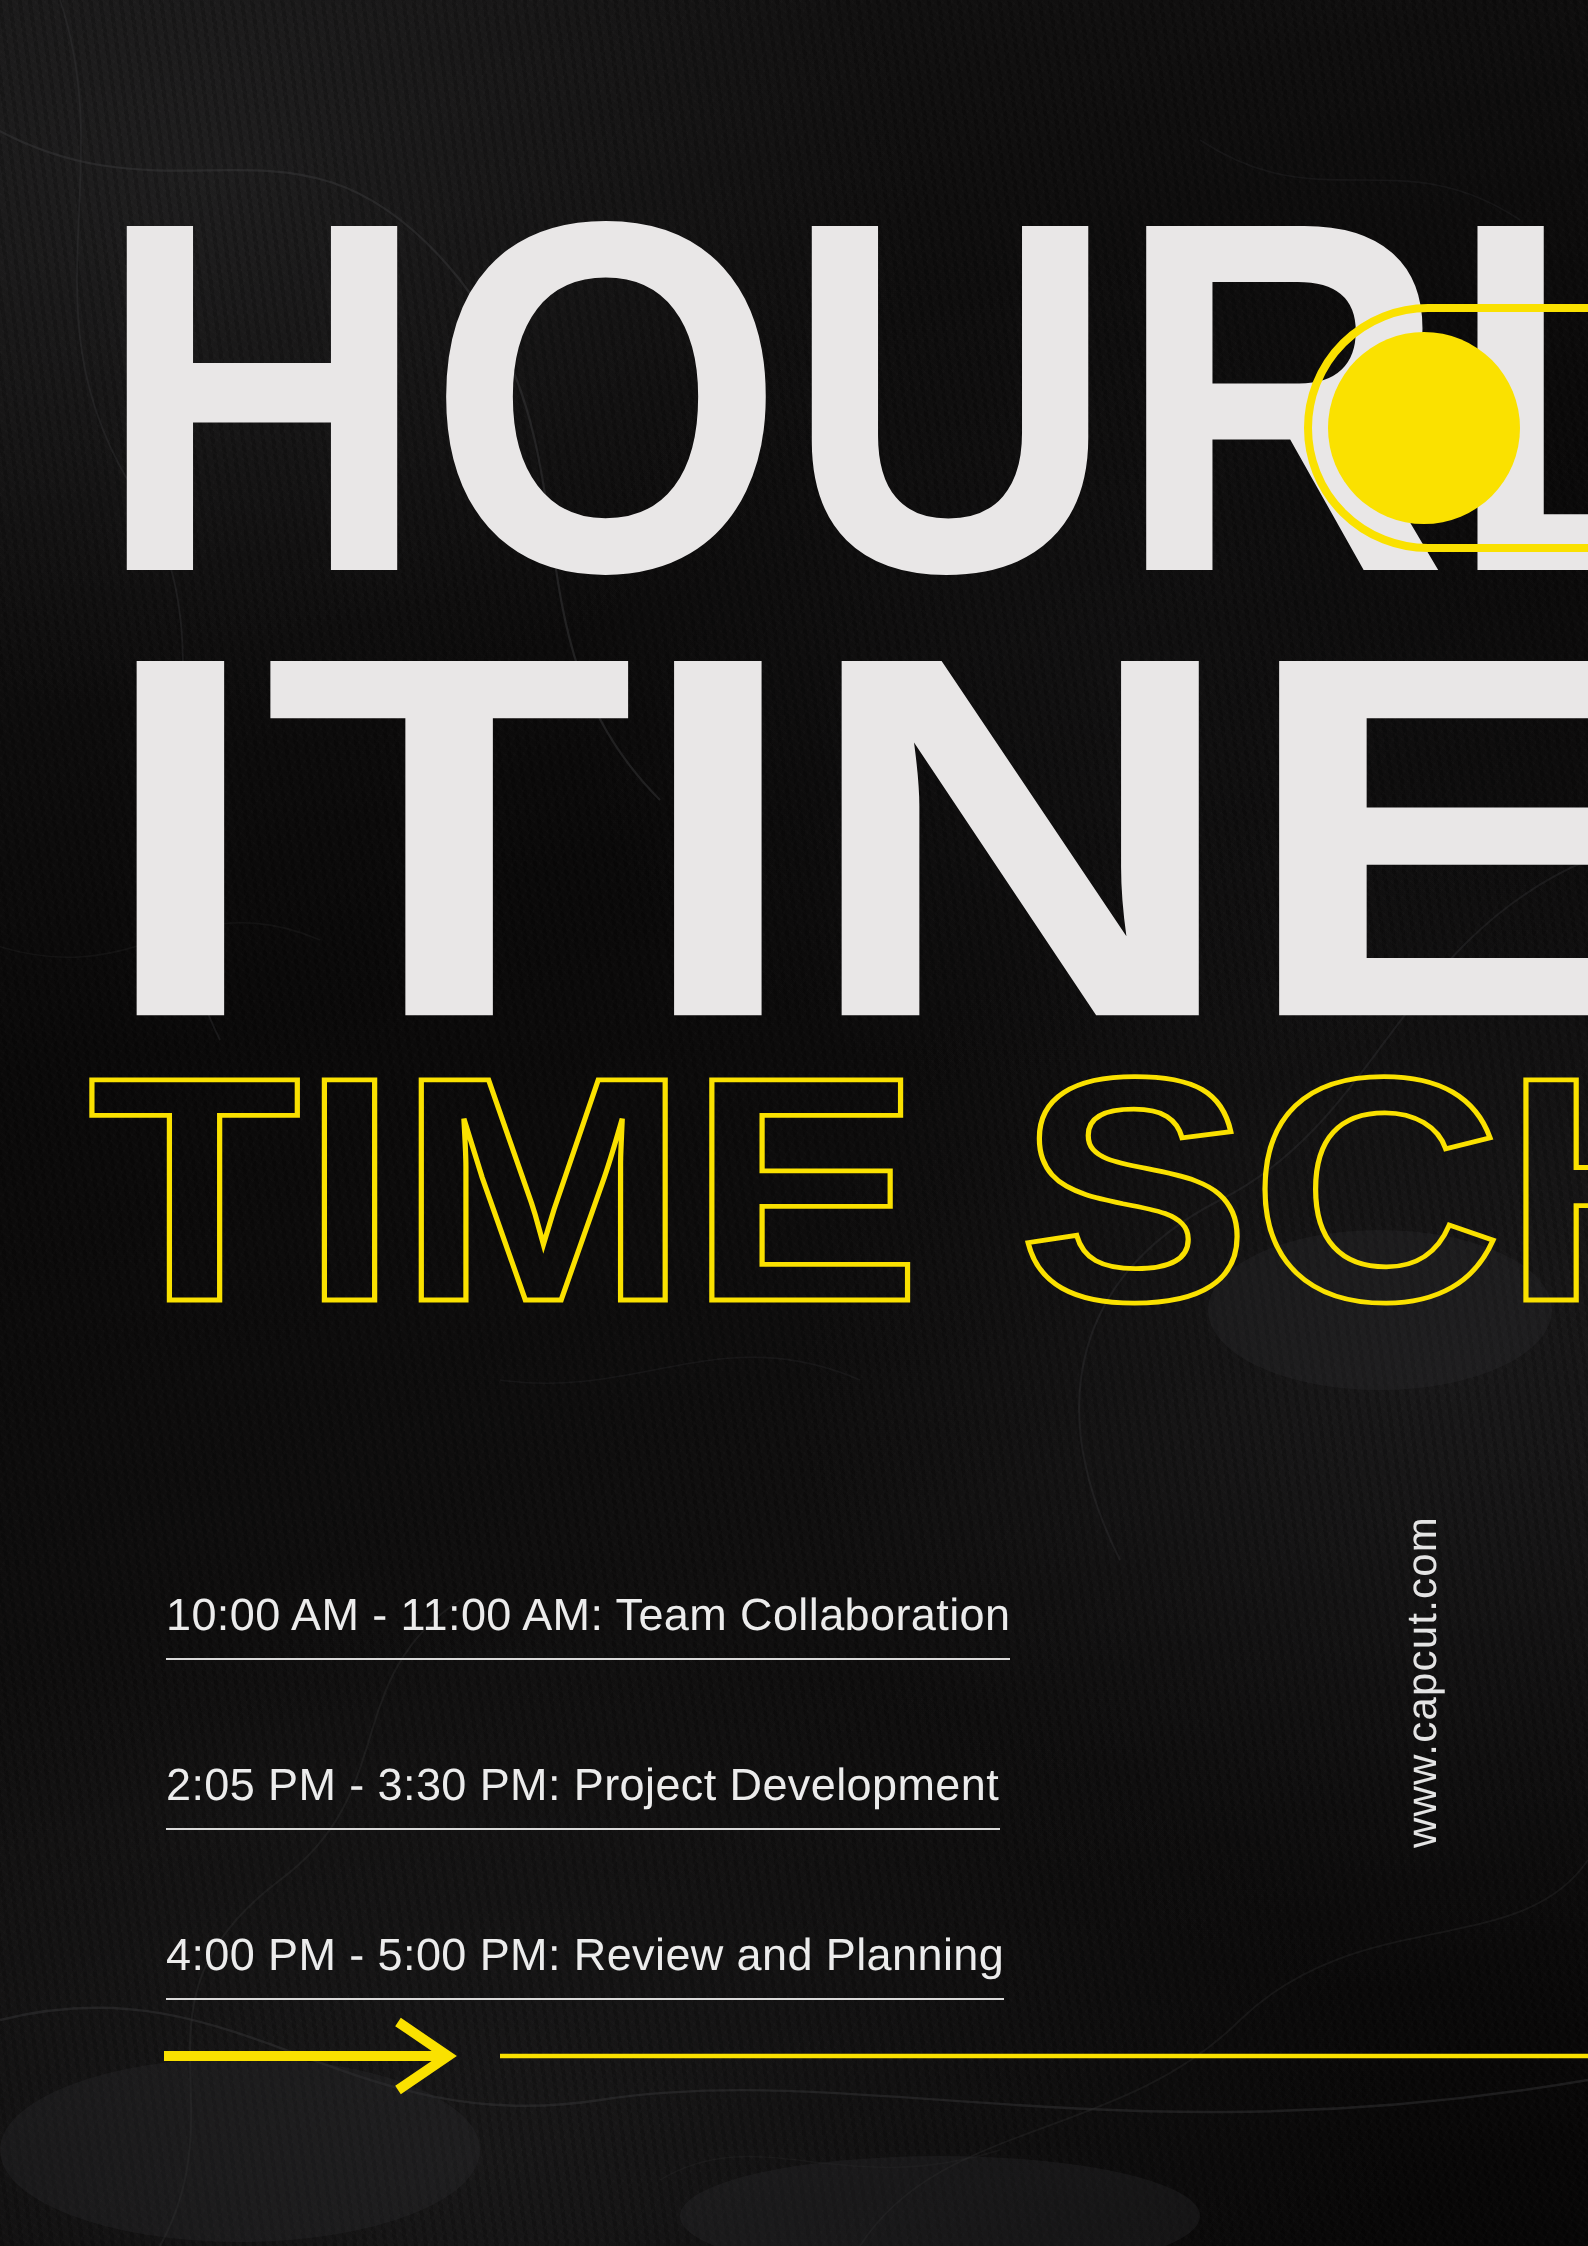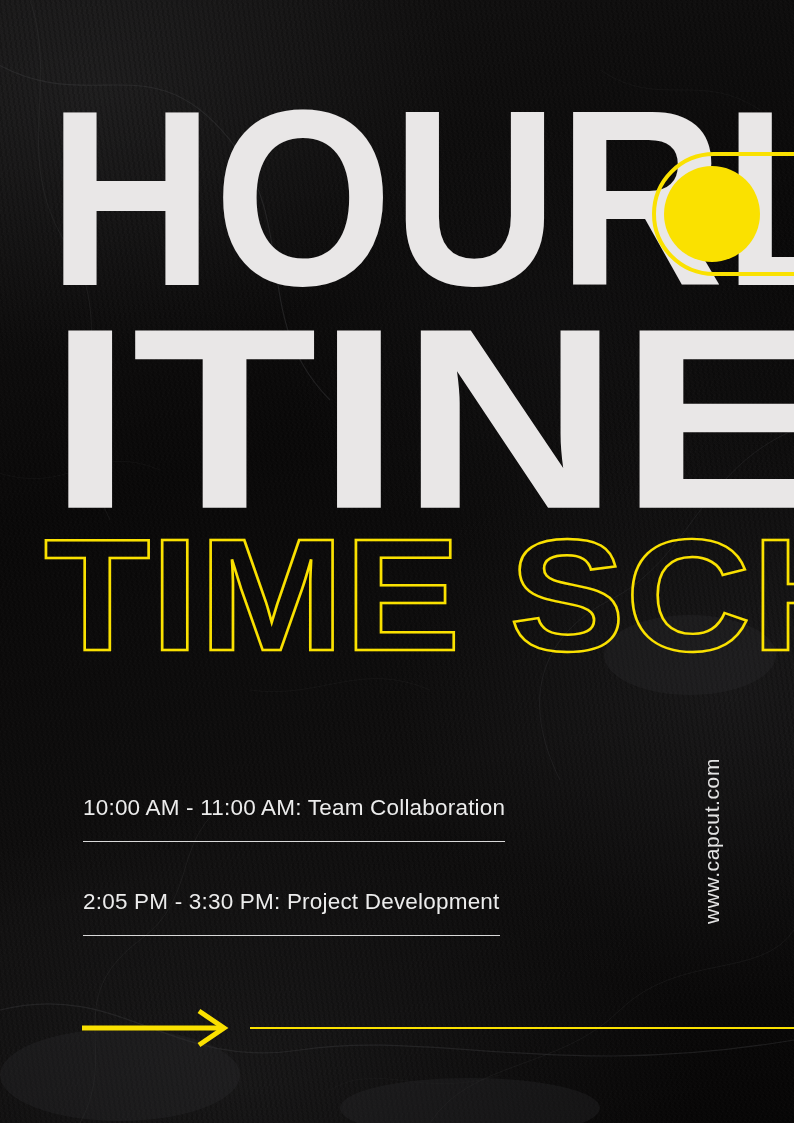"10:00 AM - 11:00 AM:" .sched-item .sched-underline { padding-bottom: 20px -> 8px }
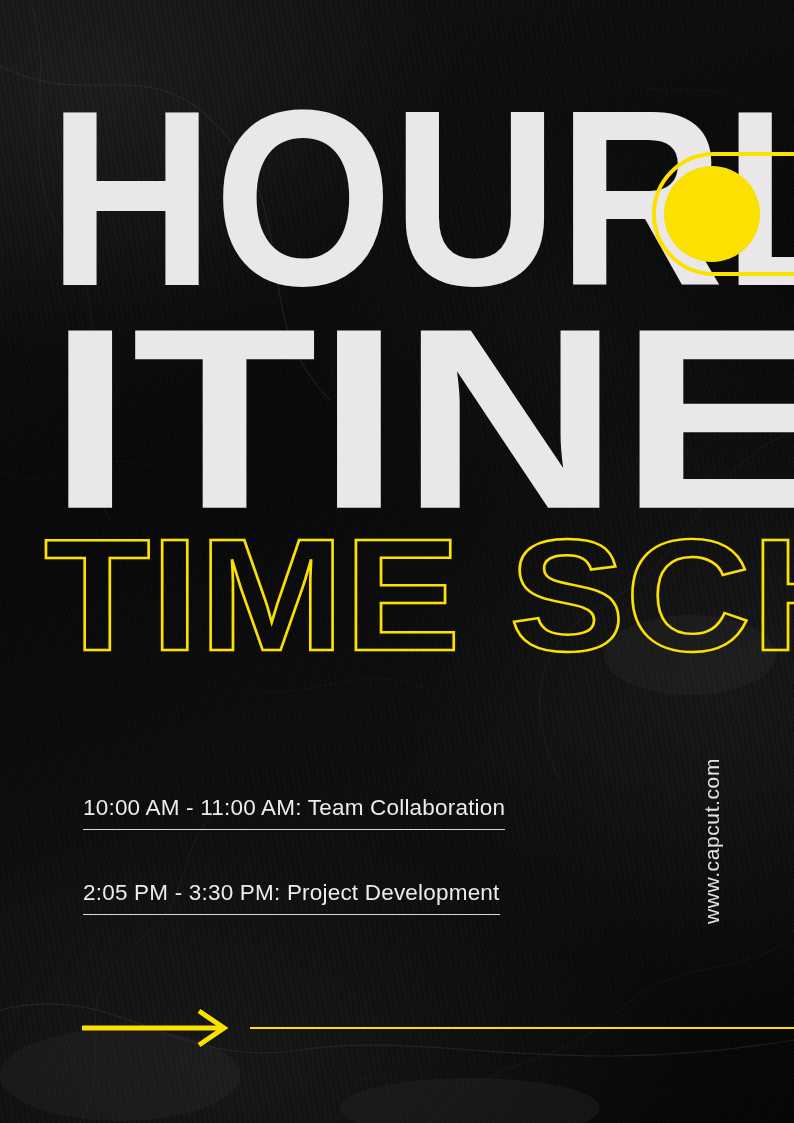"4:00 PM - 5:00 PM:" div.sched-item { html: none -> <div> <span>4:00 PM - 5:00 PM: Review and Planning</span> </div> }
